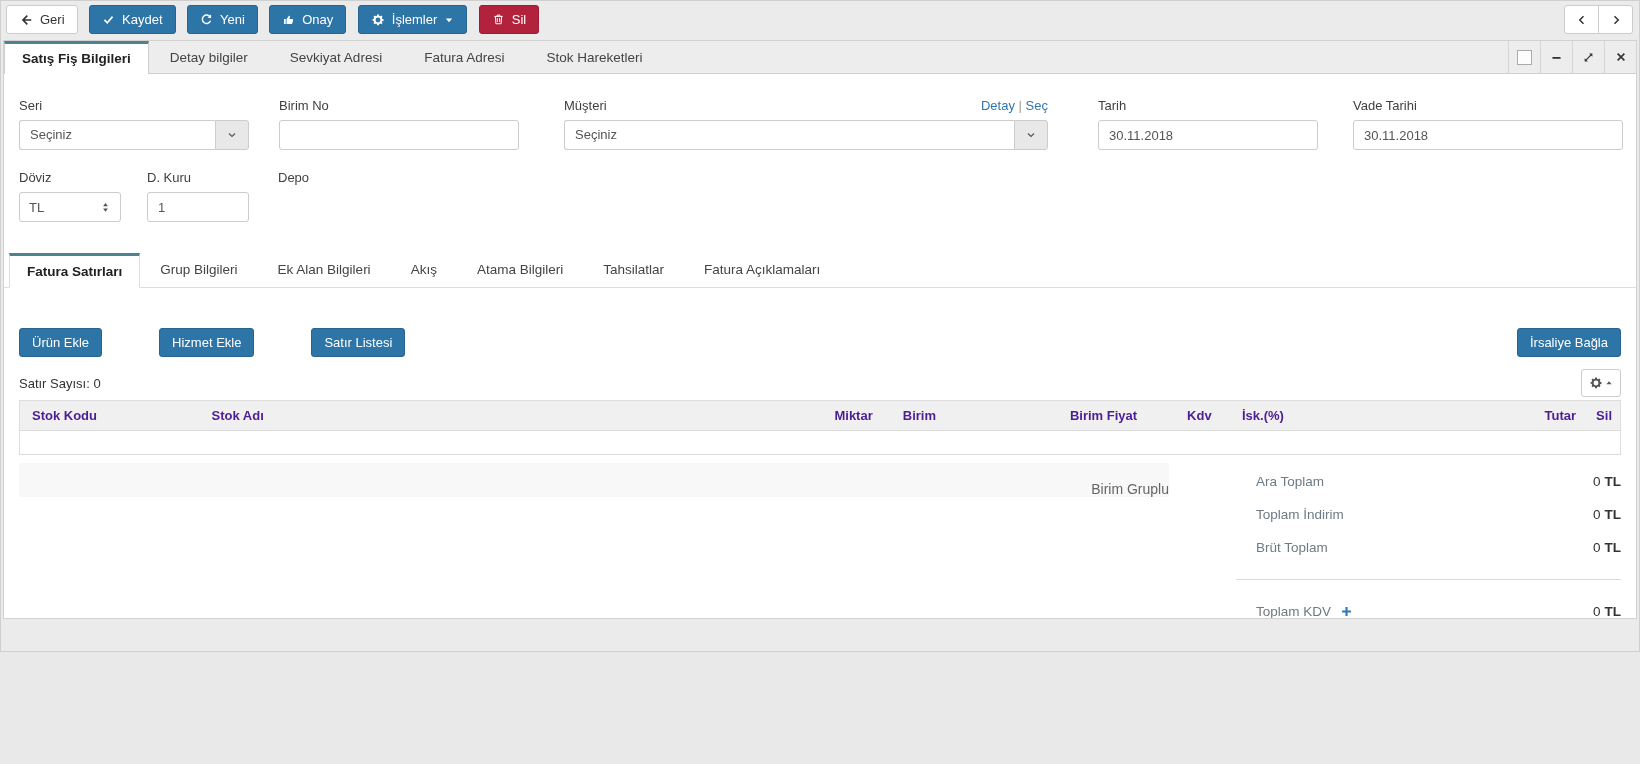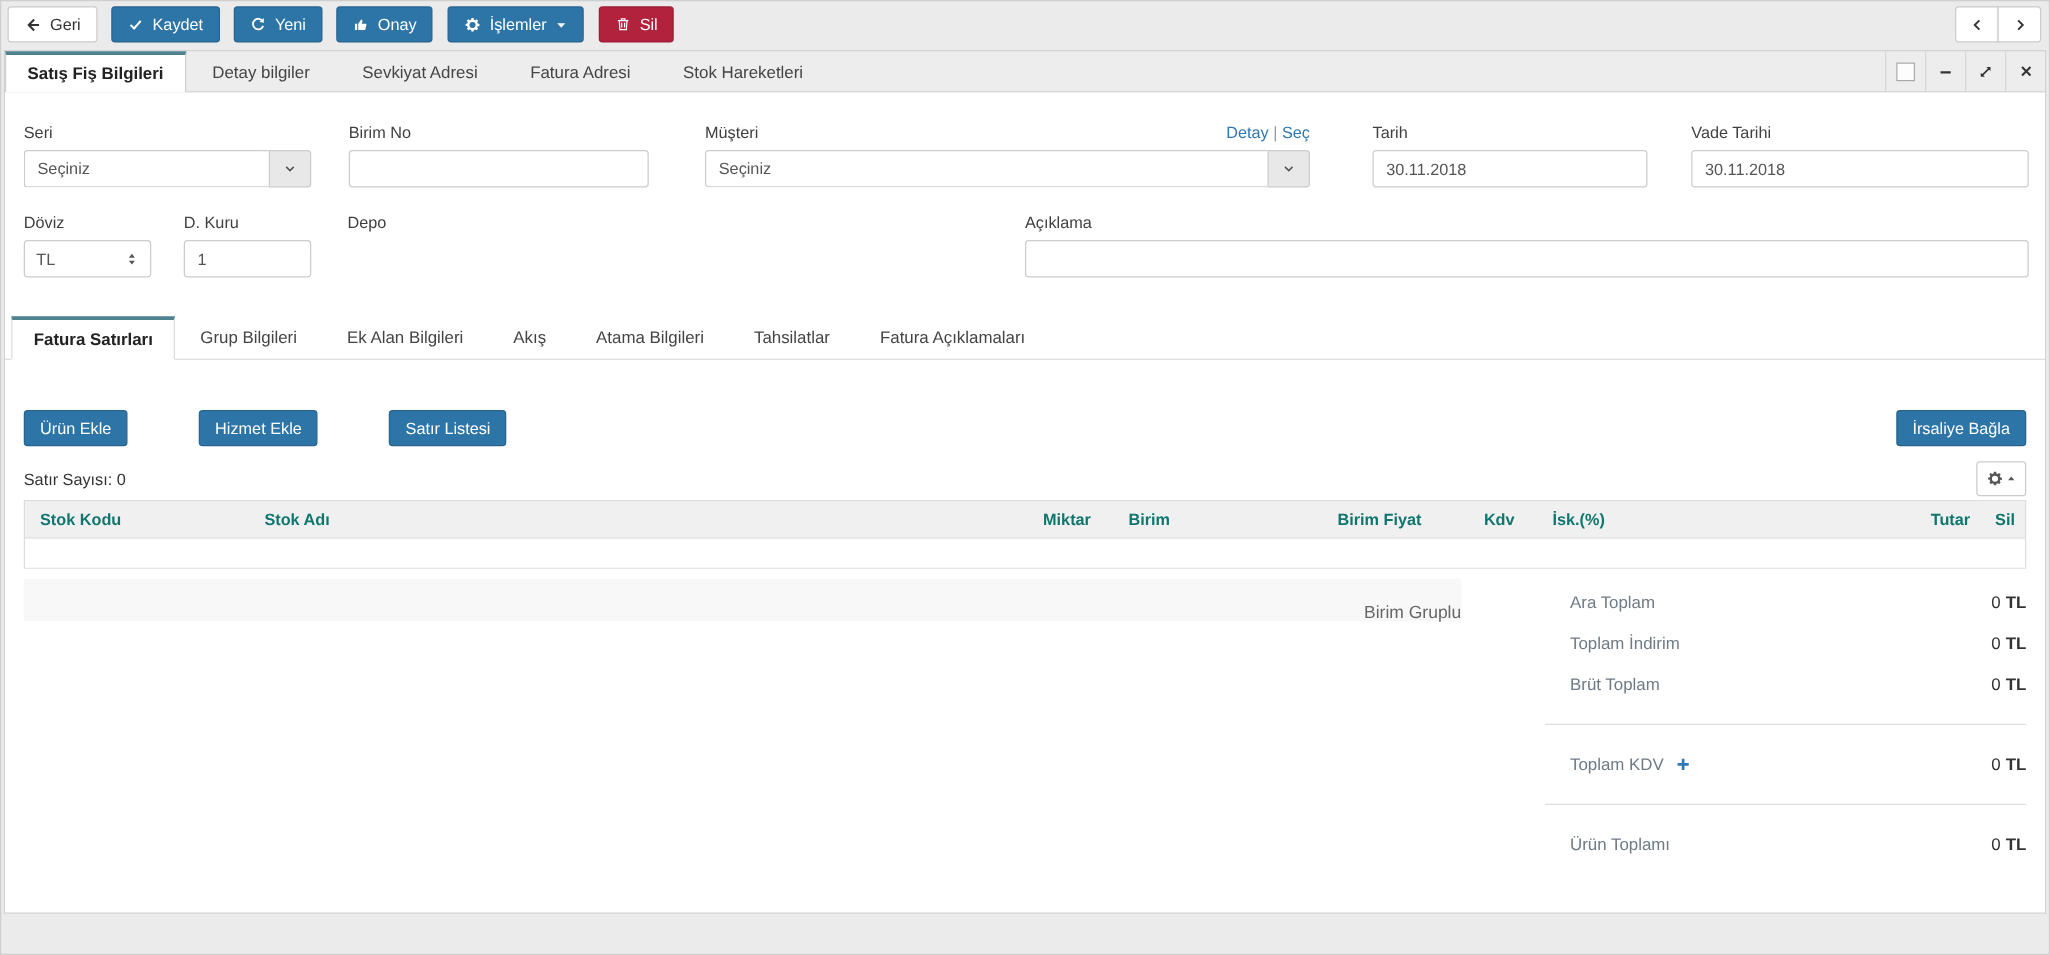"Geri" .app { height: 764px -> 652px }
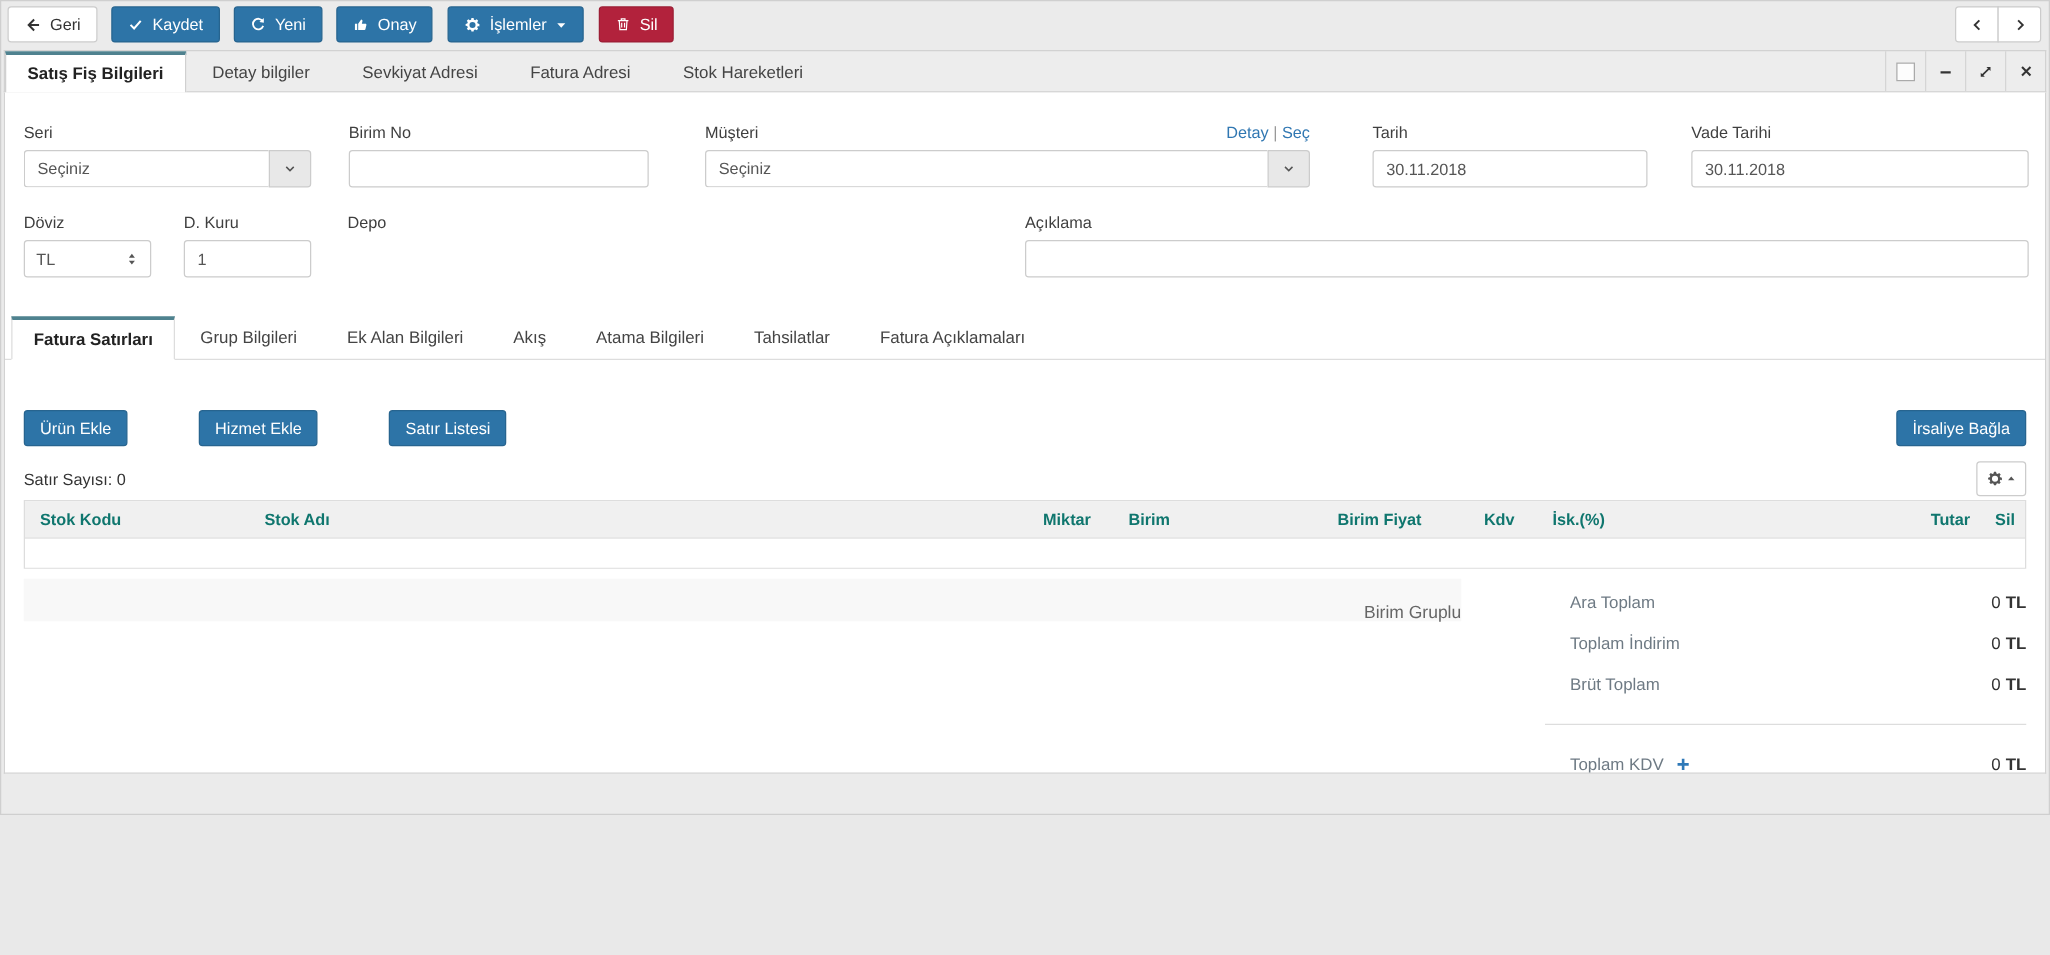"Açıklama" div.fgroup { html: <div> <span>Açıklama</span> <input> </div> -> none }
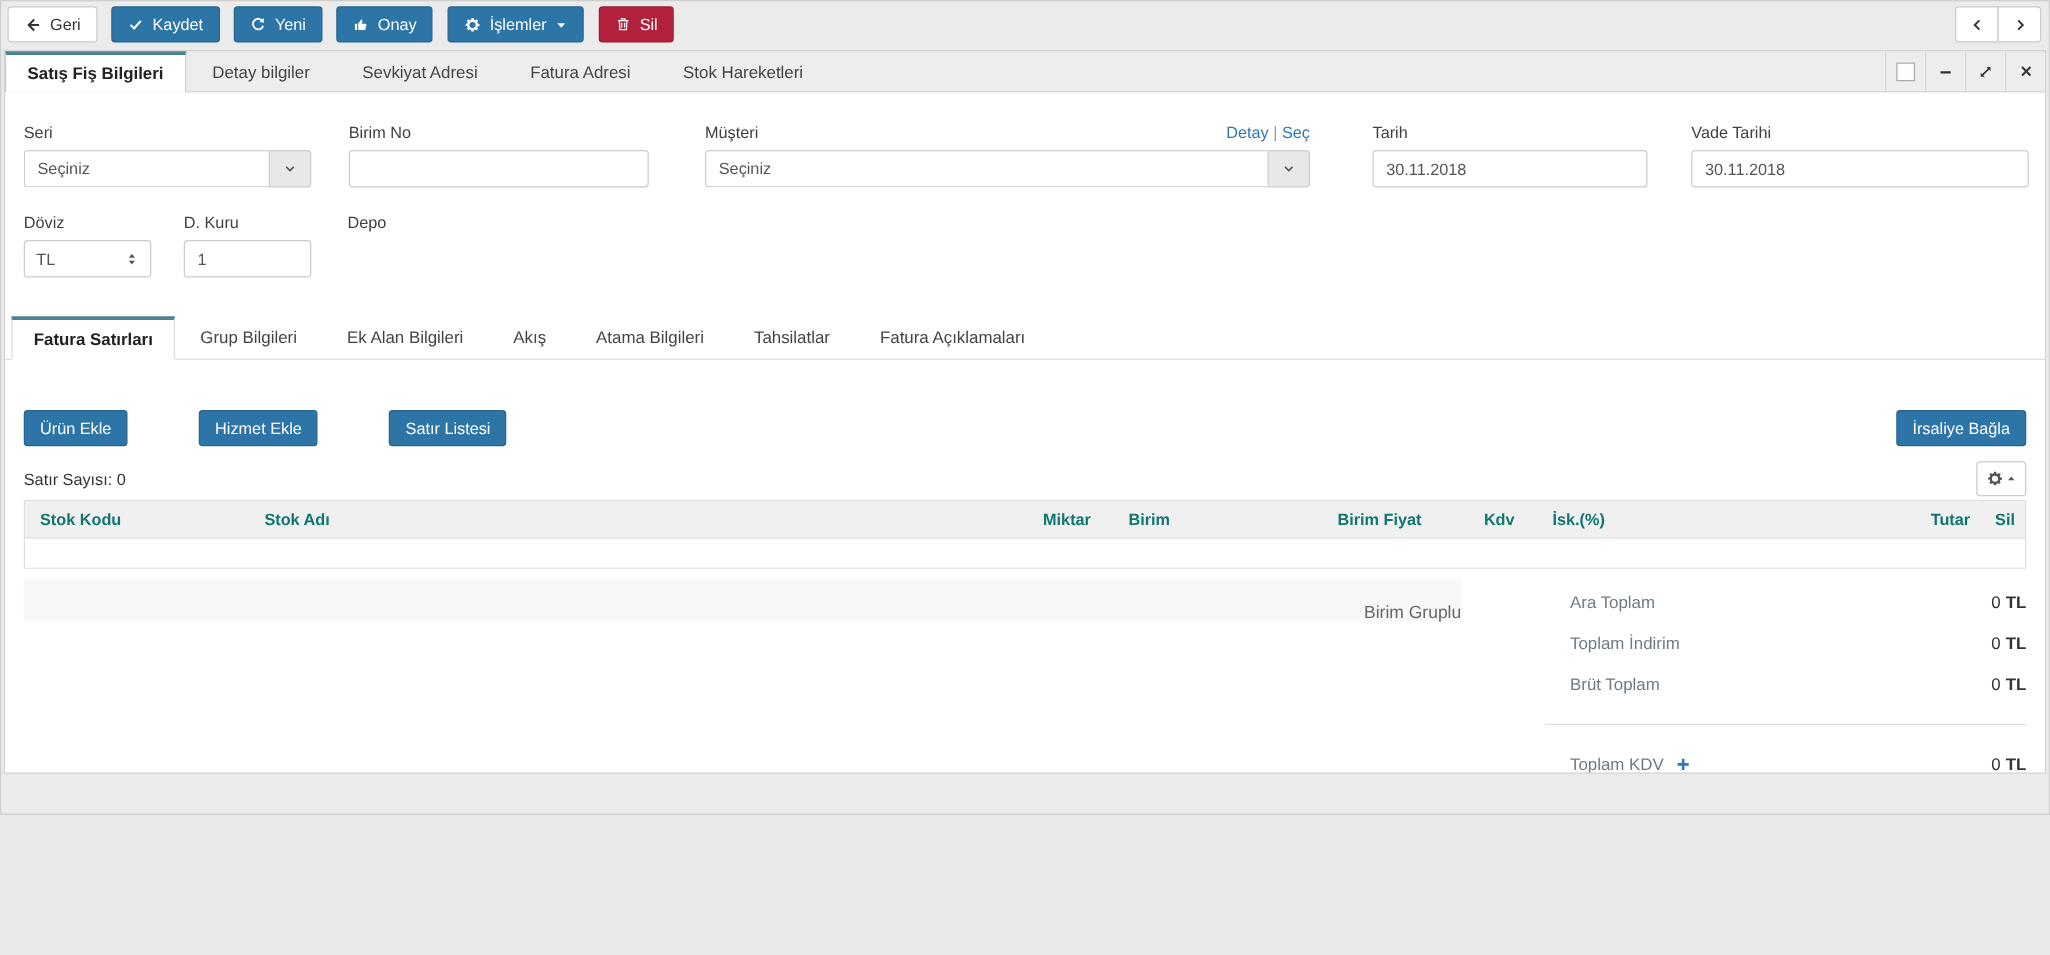"Stok Kodu" .ghead { color: #0f766e -> #4c1d95 }
